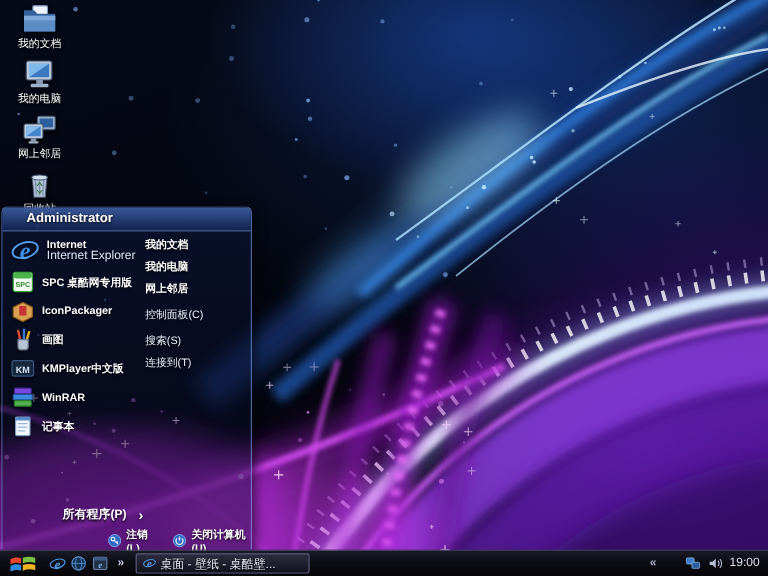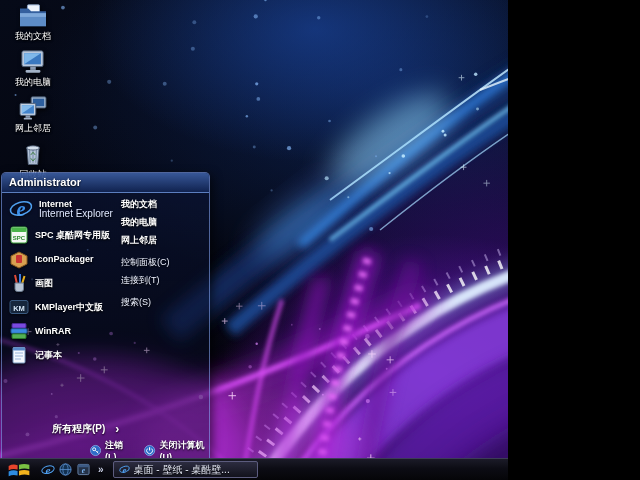"我的文档" .stage { width: 508px -> 640px }
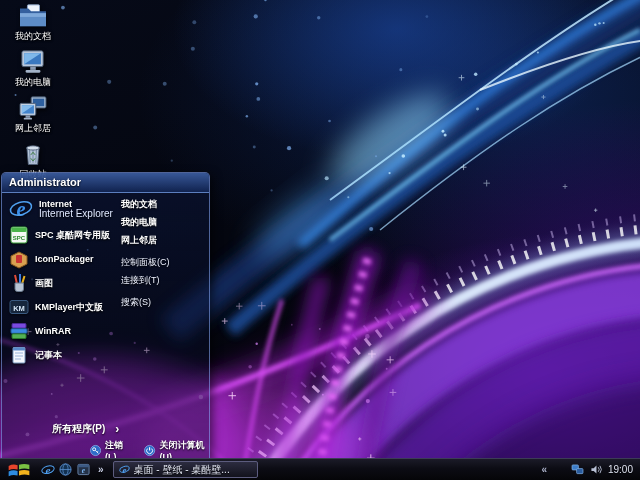"Administrator" .sm-head { padding-left: 7px -> 20px }
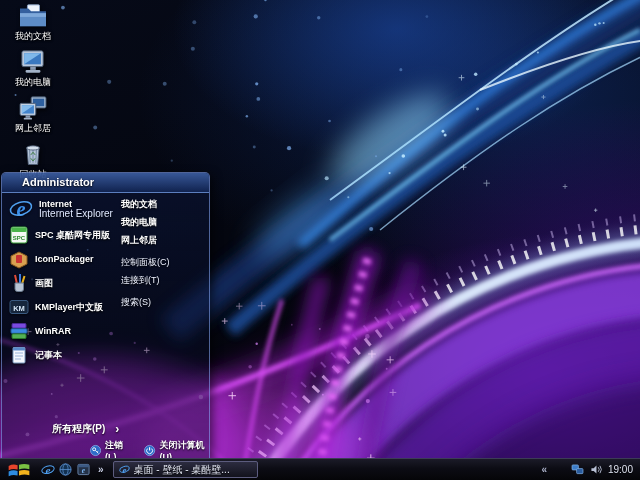"连接到(T)" div.sm-ritem { order: before "搜索(S)" -> after "搜索(S)" }
